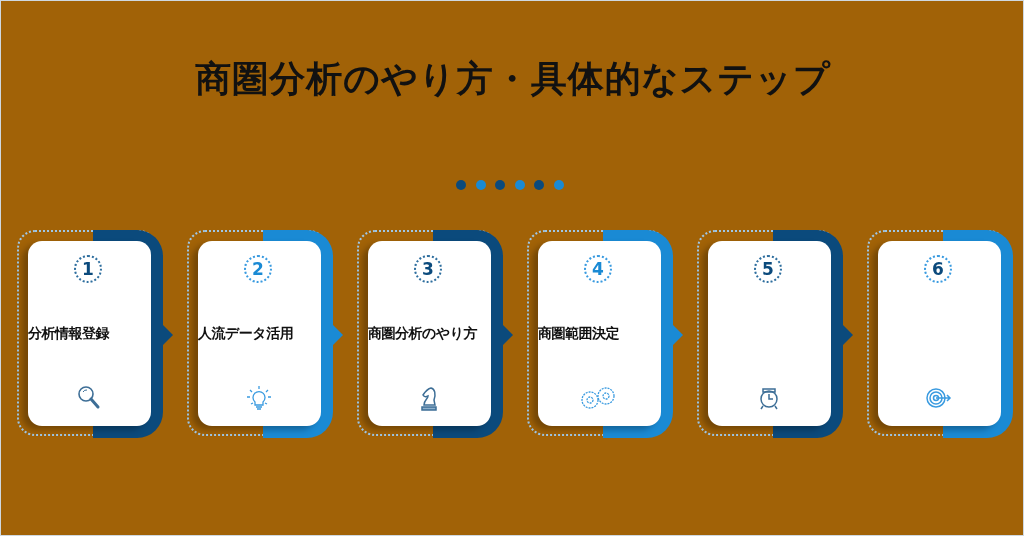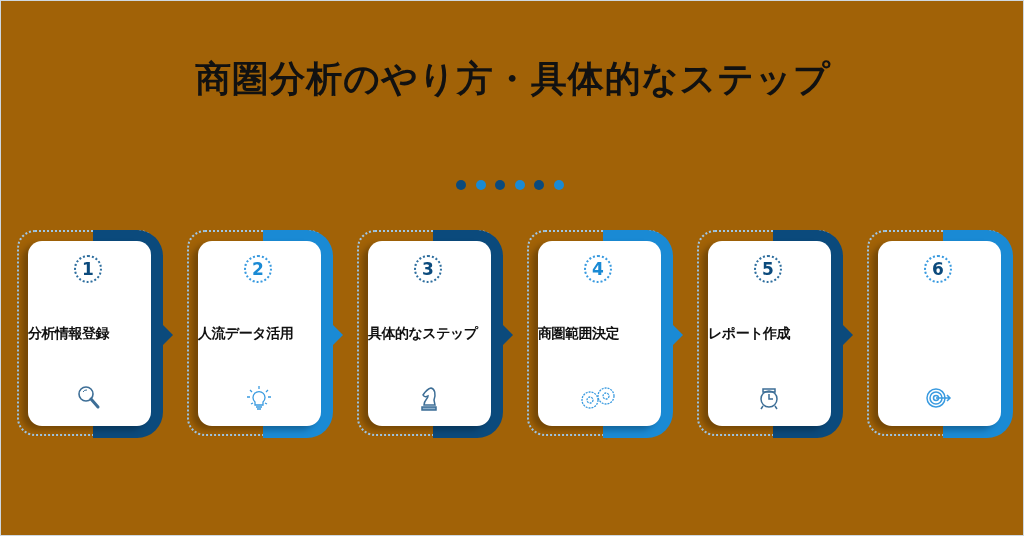"具体的なステップ" div.label { text: 具体的なステップ -> 商圏分析のやり方 }
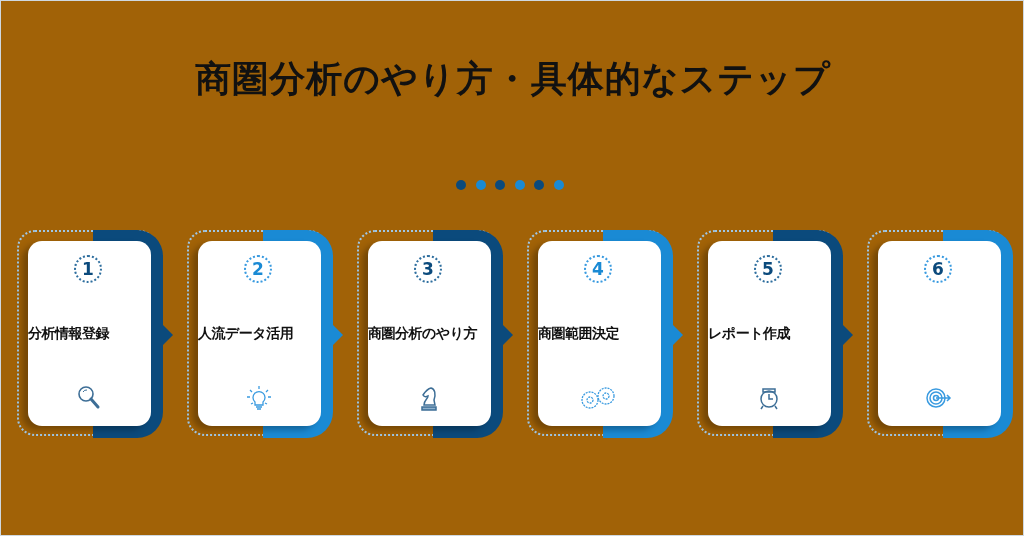"レポート作成" div.label { html: <div>レポート作成</div> -> none }
